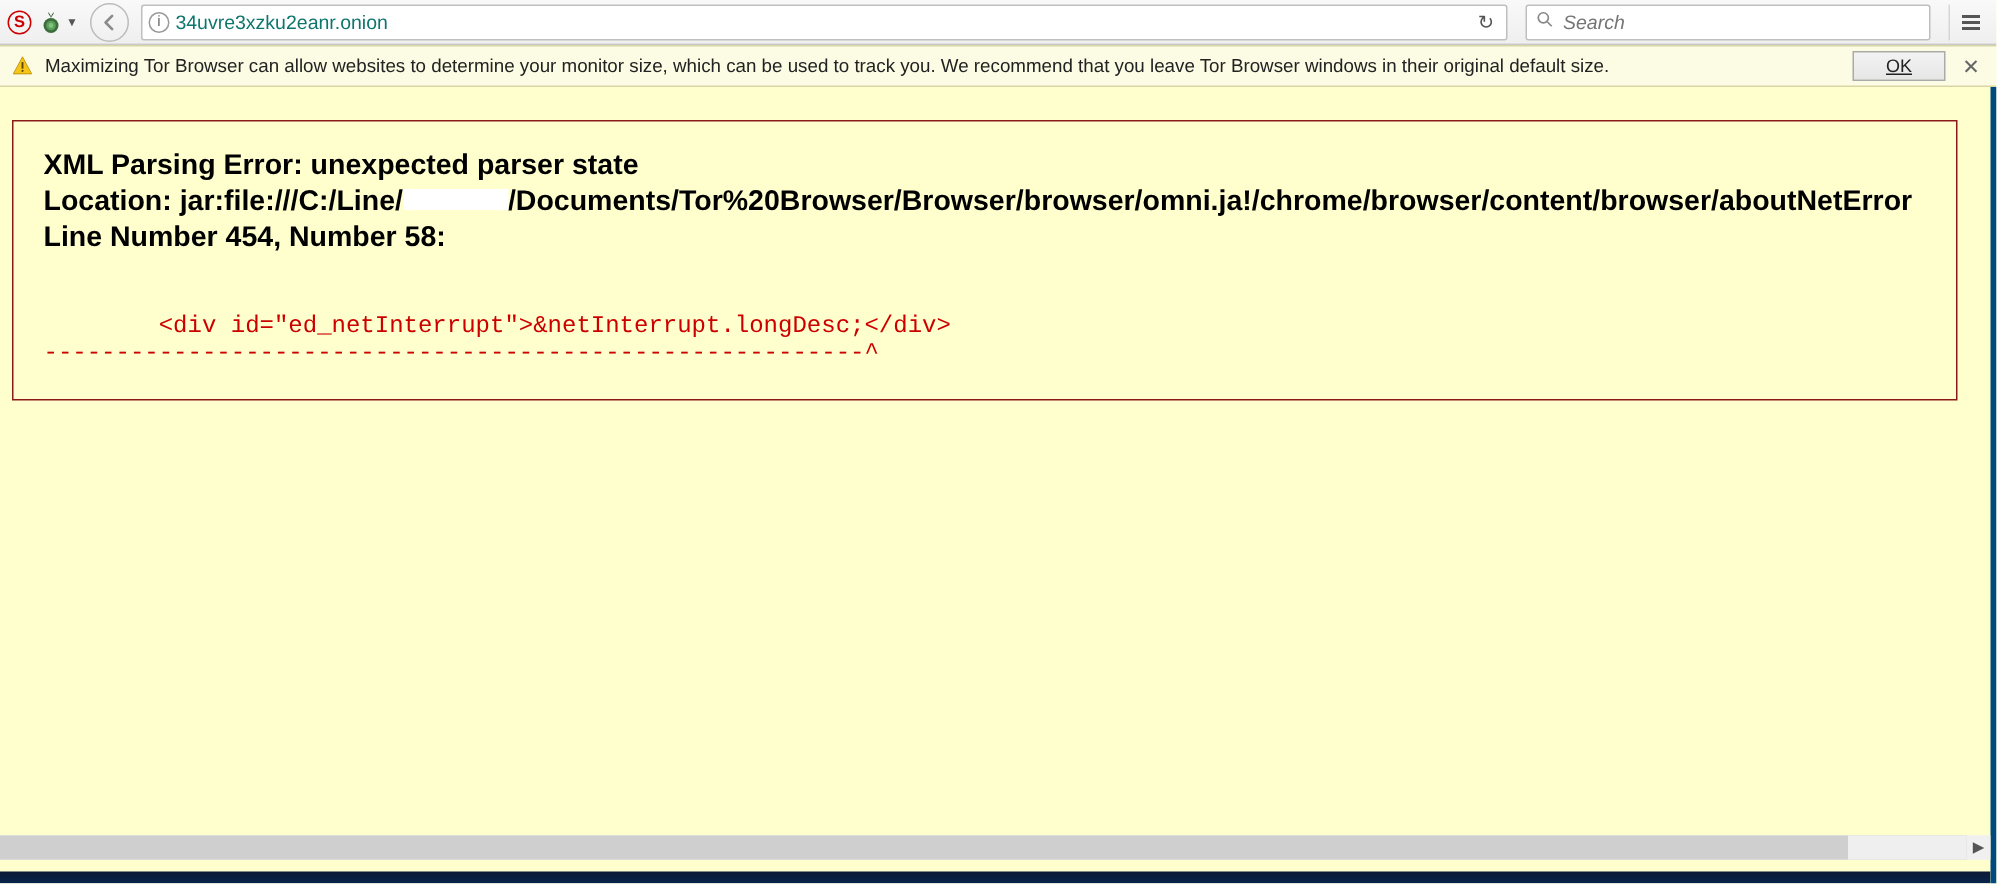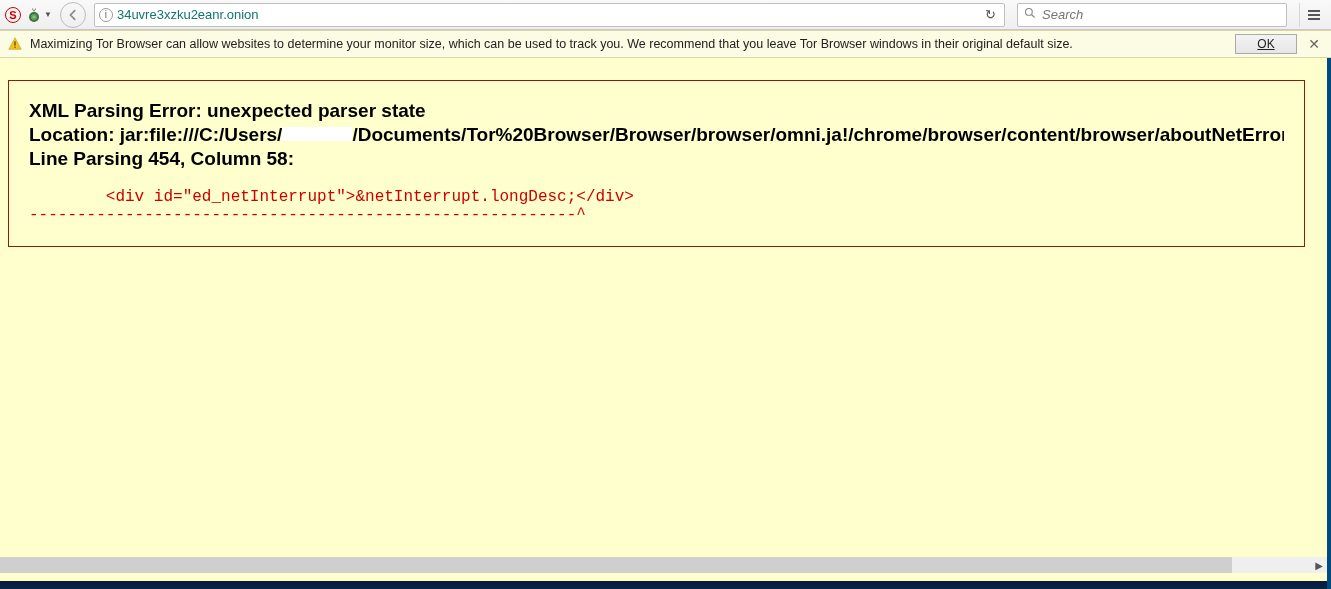"Location: jar:file:///C:/Users/" span { text: jar:file:///C:/Users/ -> jar:file:///C:/Line/ }
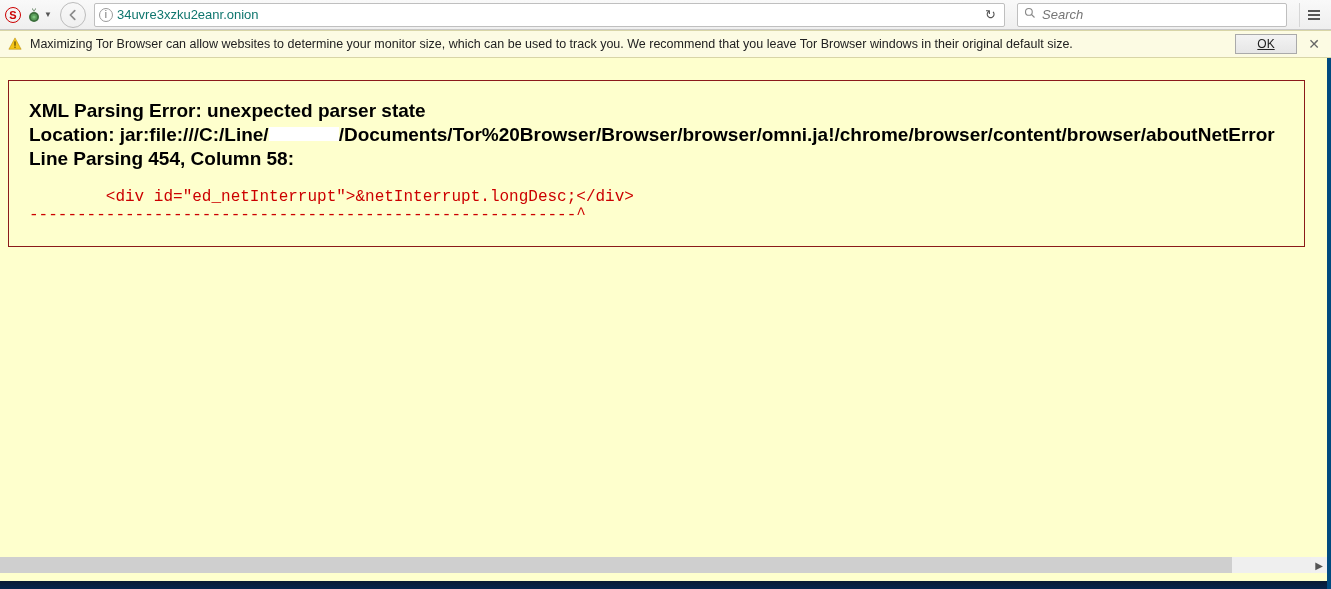"Line Parsing 454, Column 58:" div.err-head { text: Parsing 454, Column -> Number 454, Number }
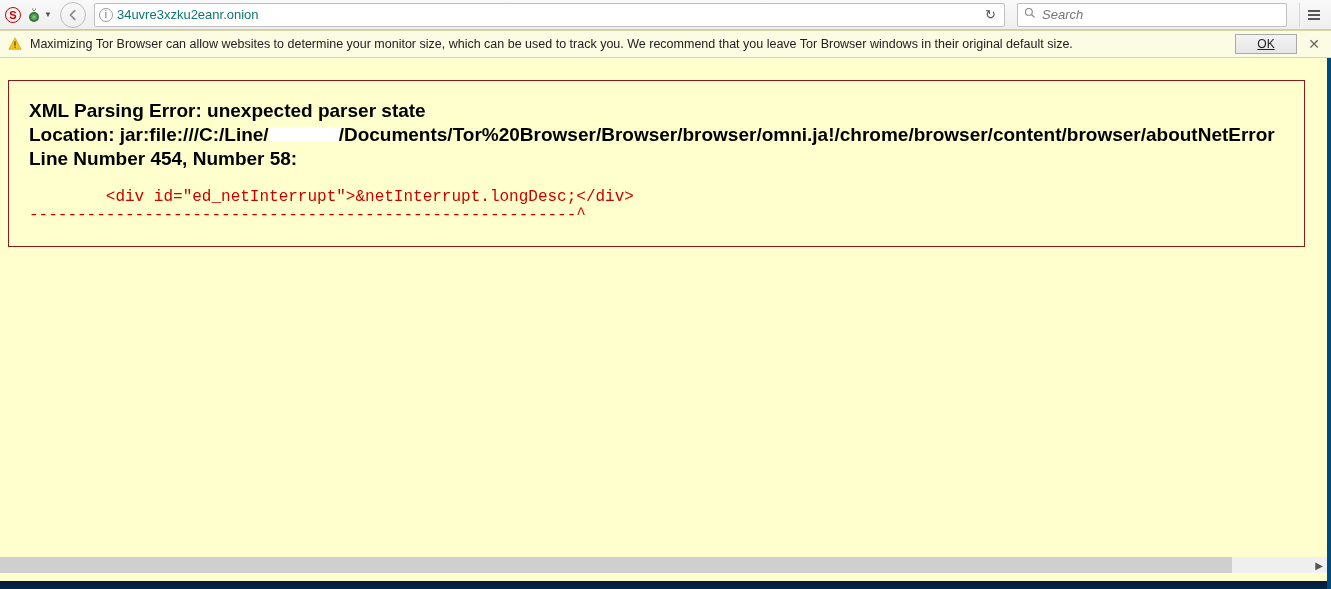"<div" .err-source { margin-top: 18px -> 38px }
